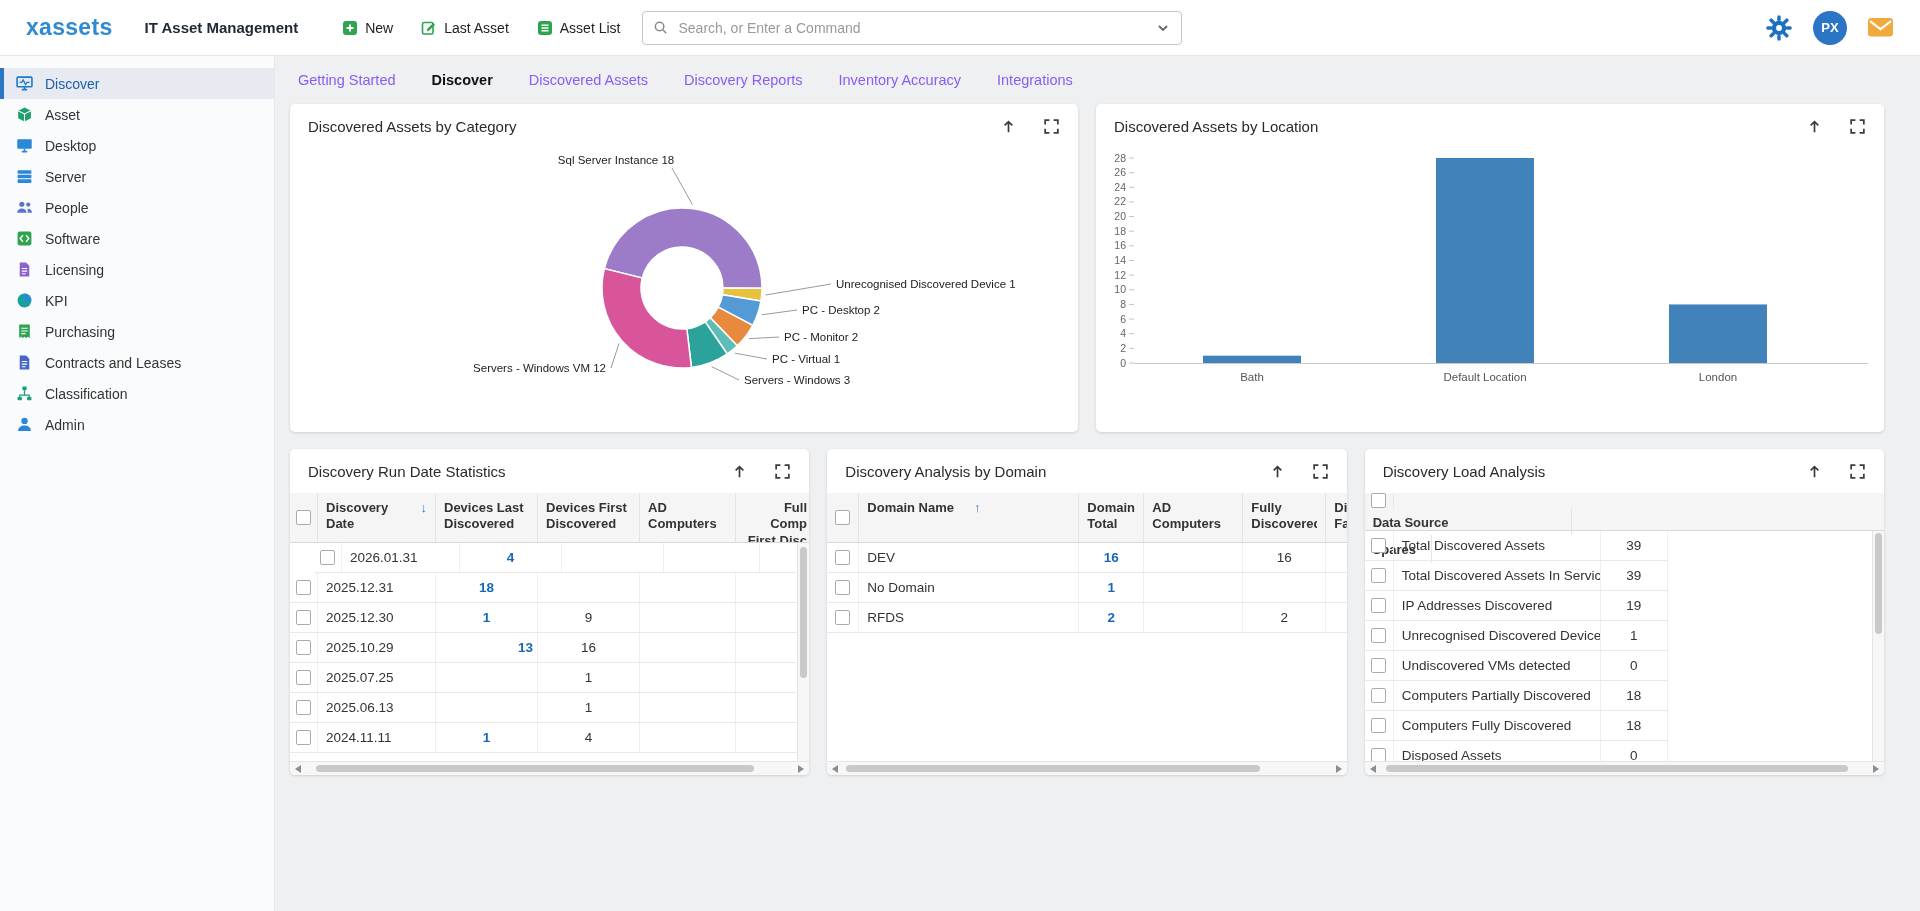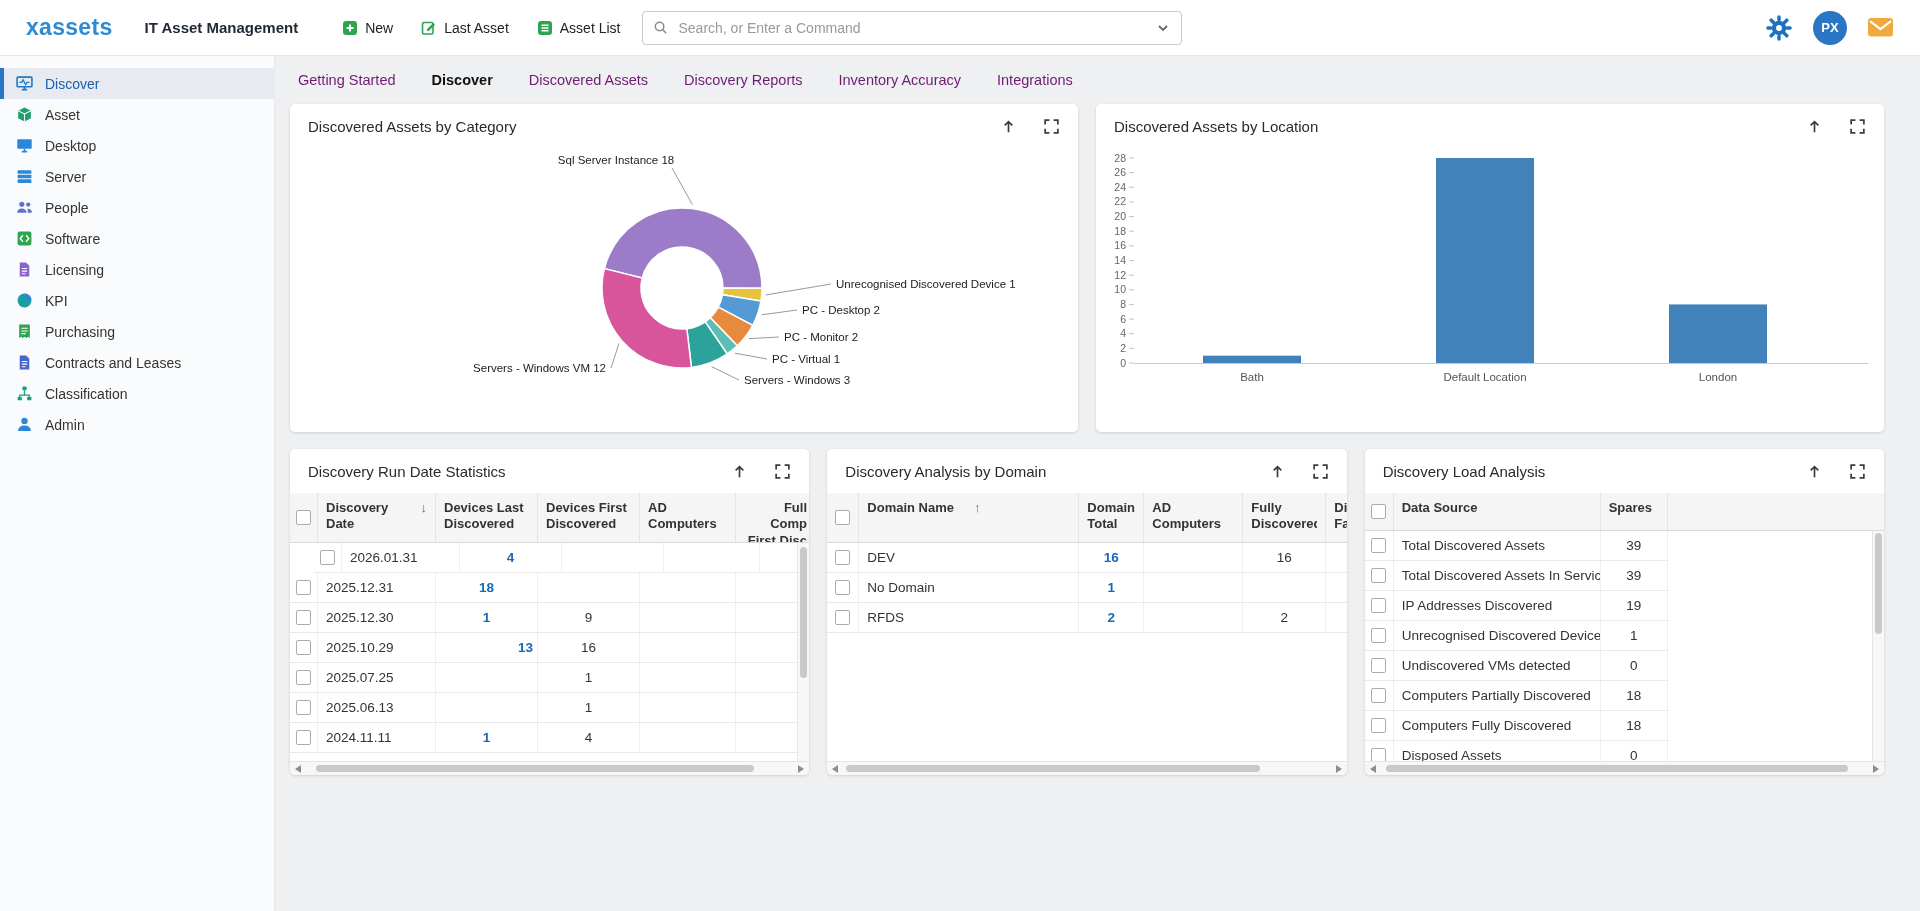"Getting Started" .tab { color: #701a75 -> #8b5cf6 }
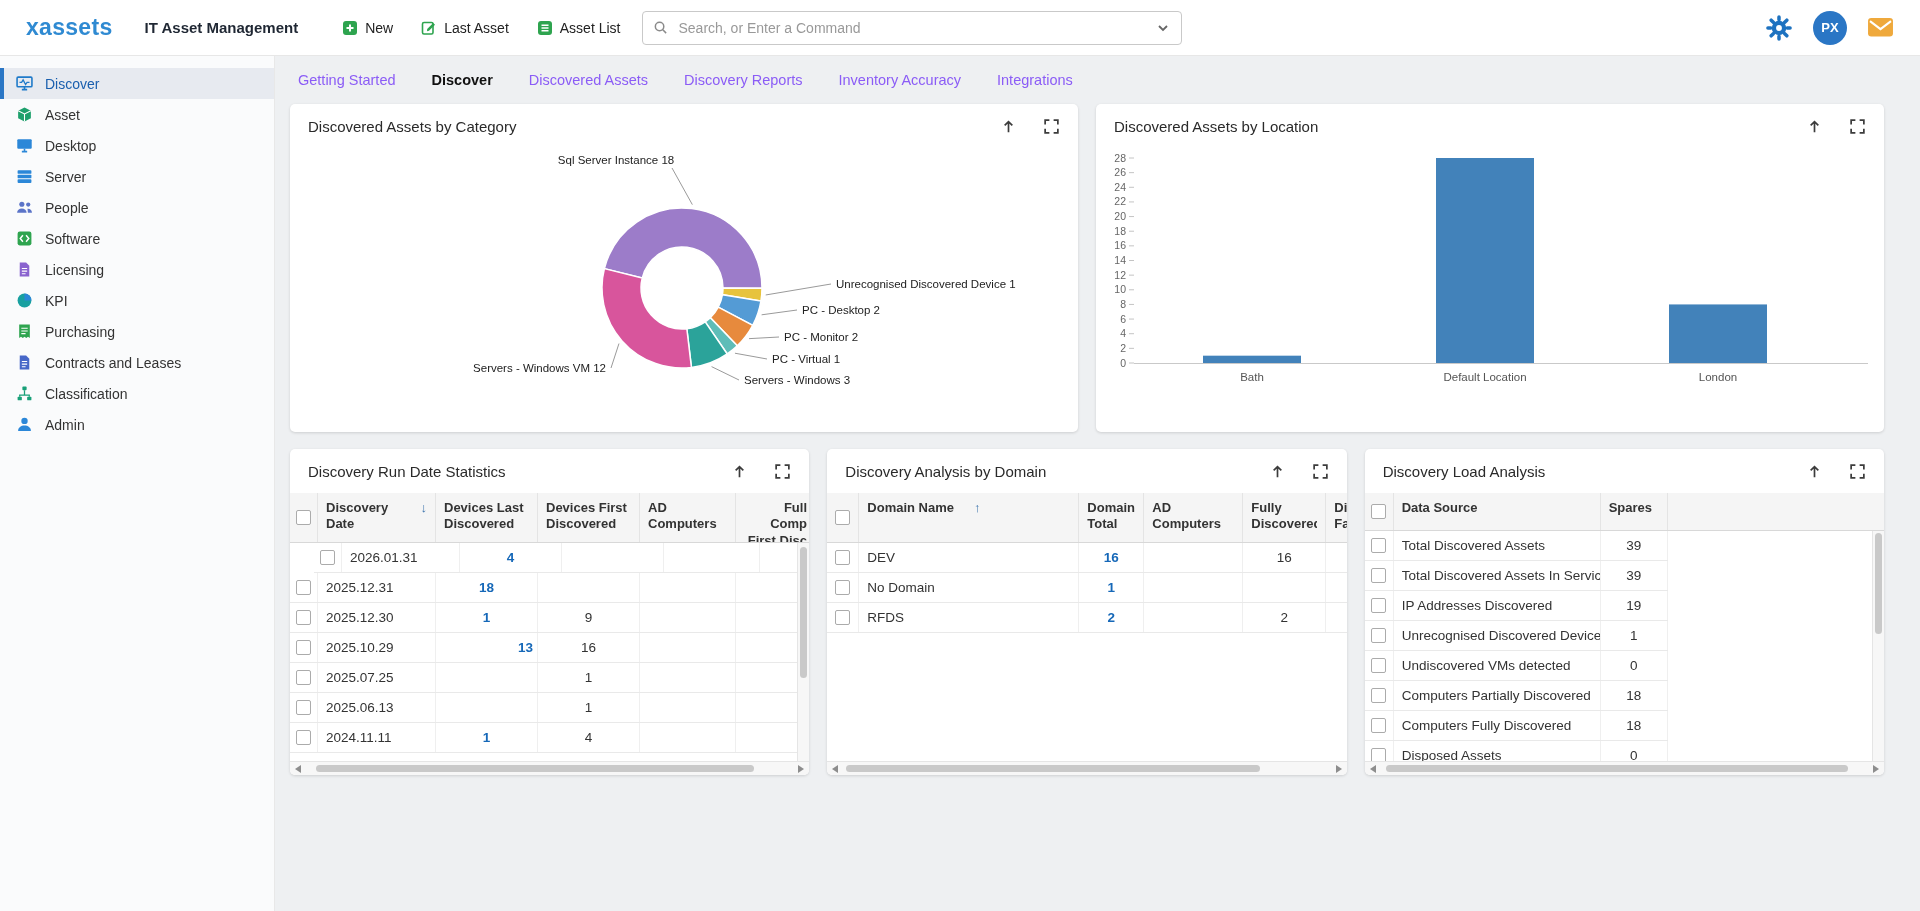"Data Source" div.grid-head { flex-direction: none -> column }
